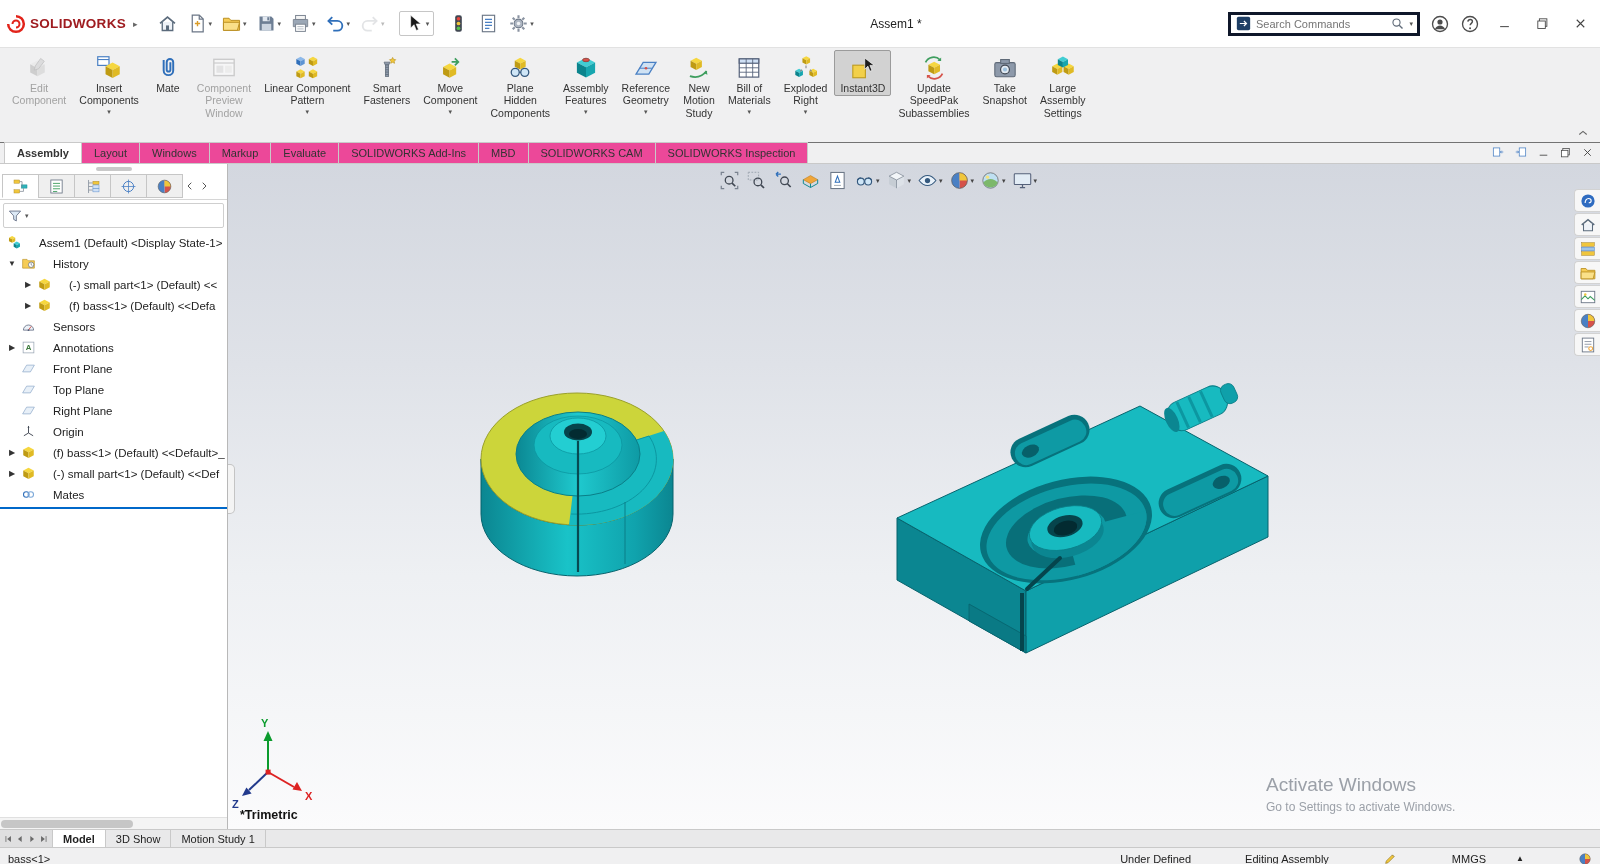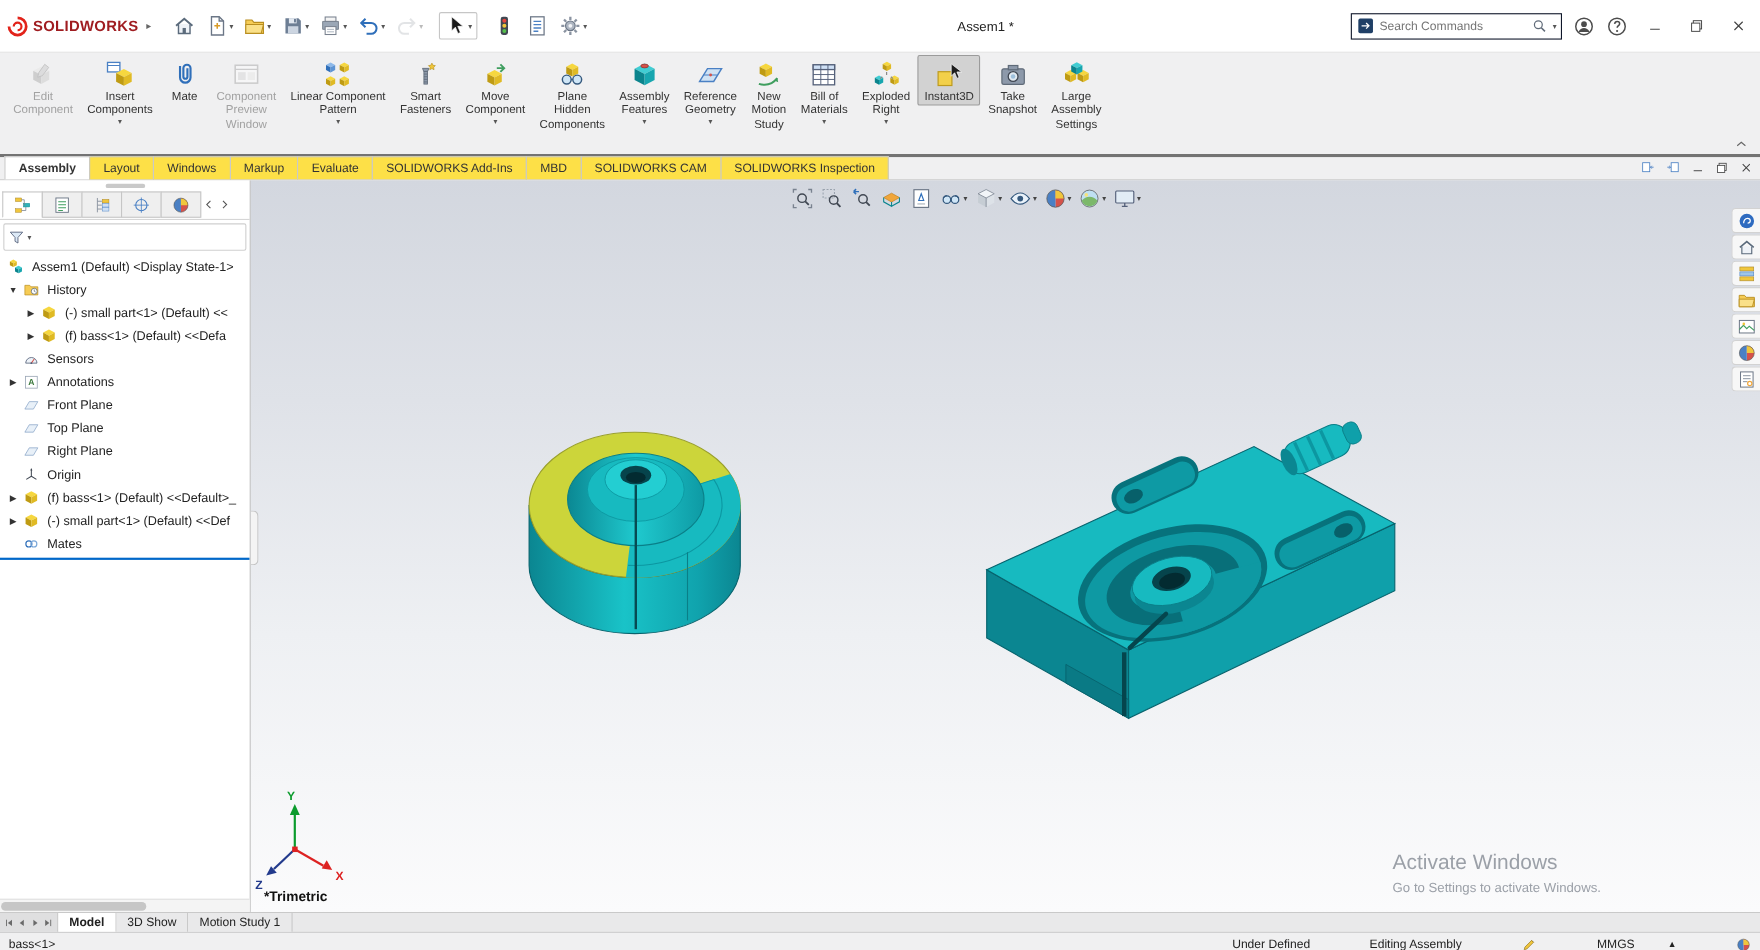"Search Commands" .searchbox { border: 1px solid #0f172a -> 3px solid #0f172a }
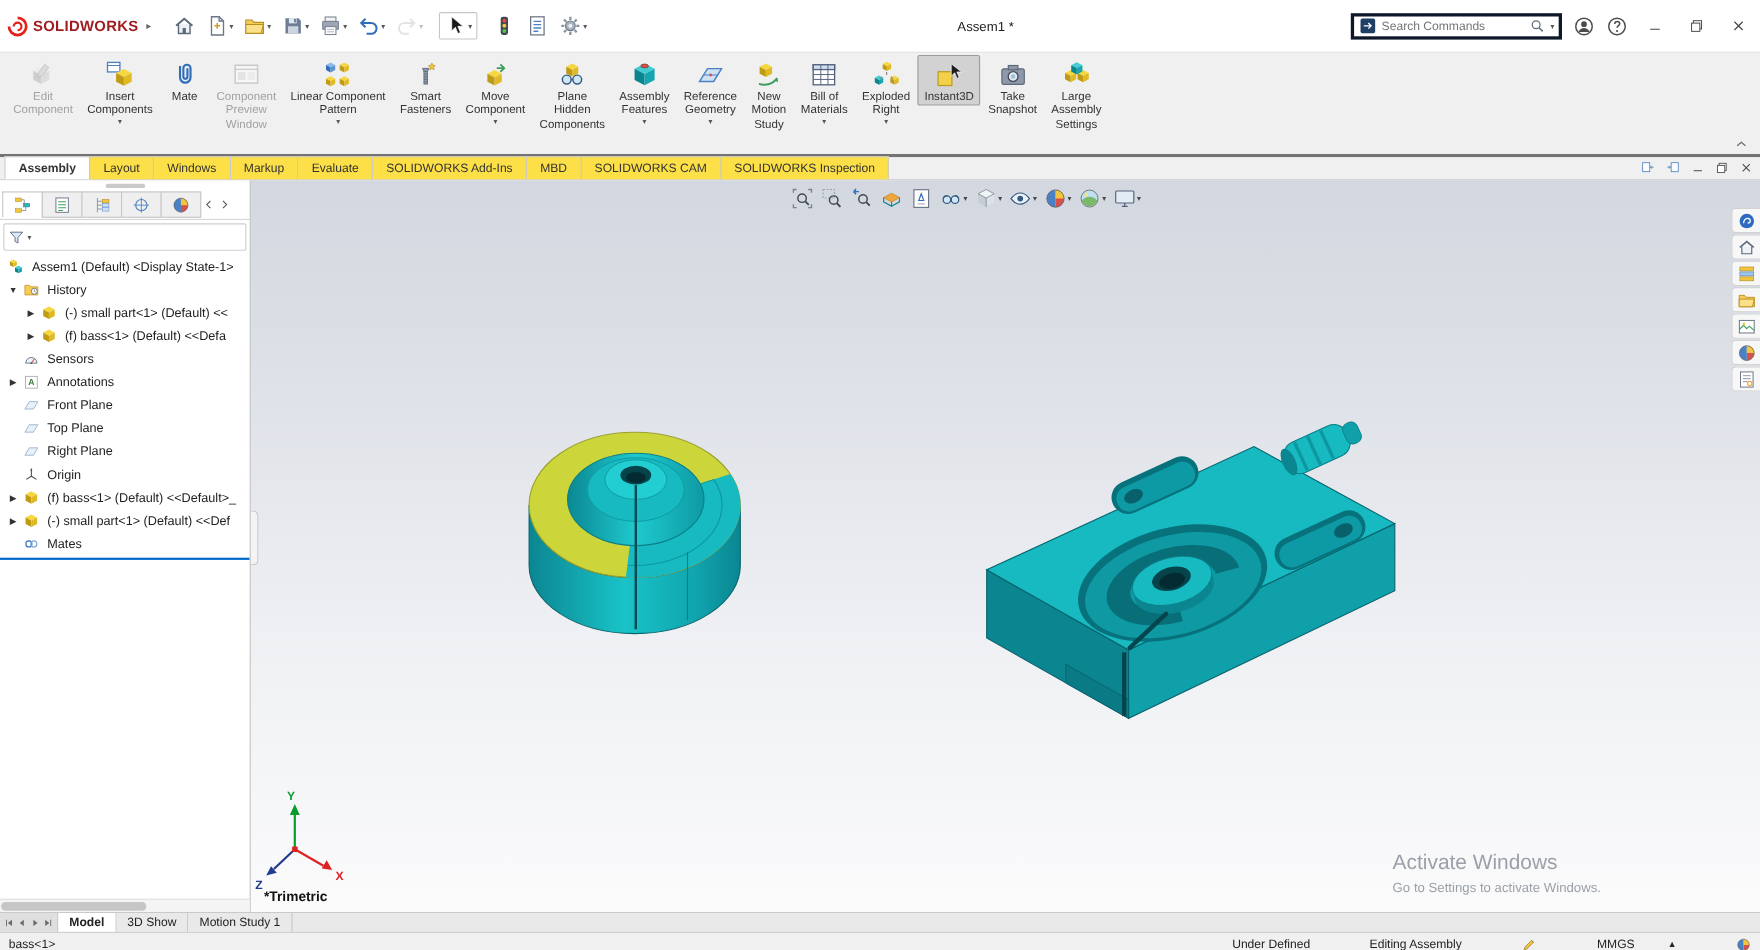"Edit" .ribbon { border-bottom: 3px solid #737373 -> 1px solid #737373 }
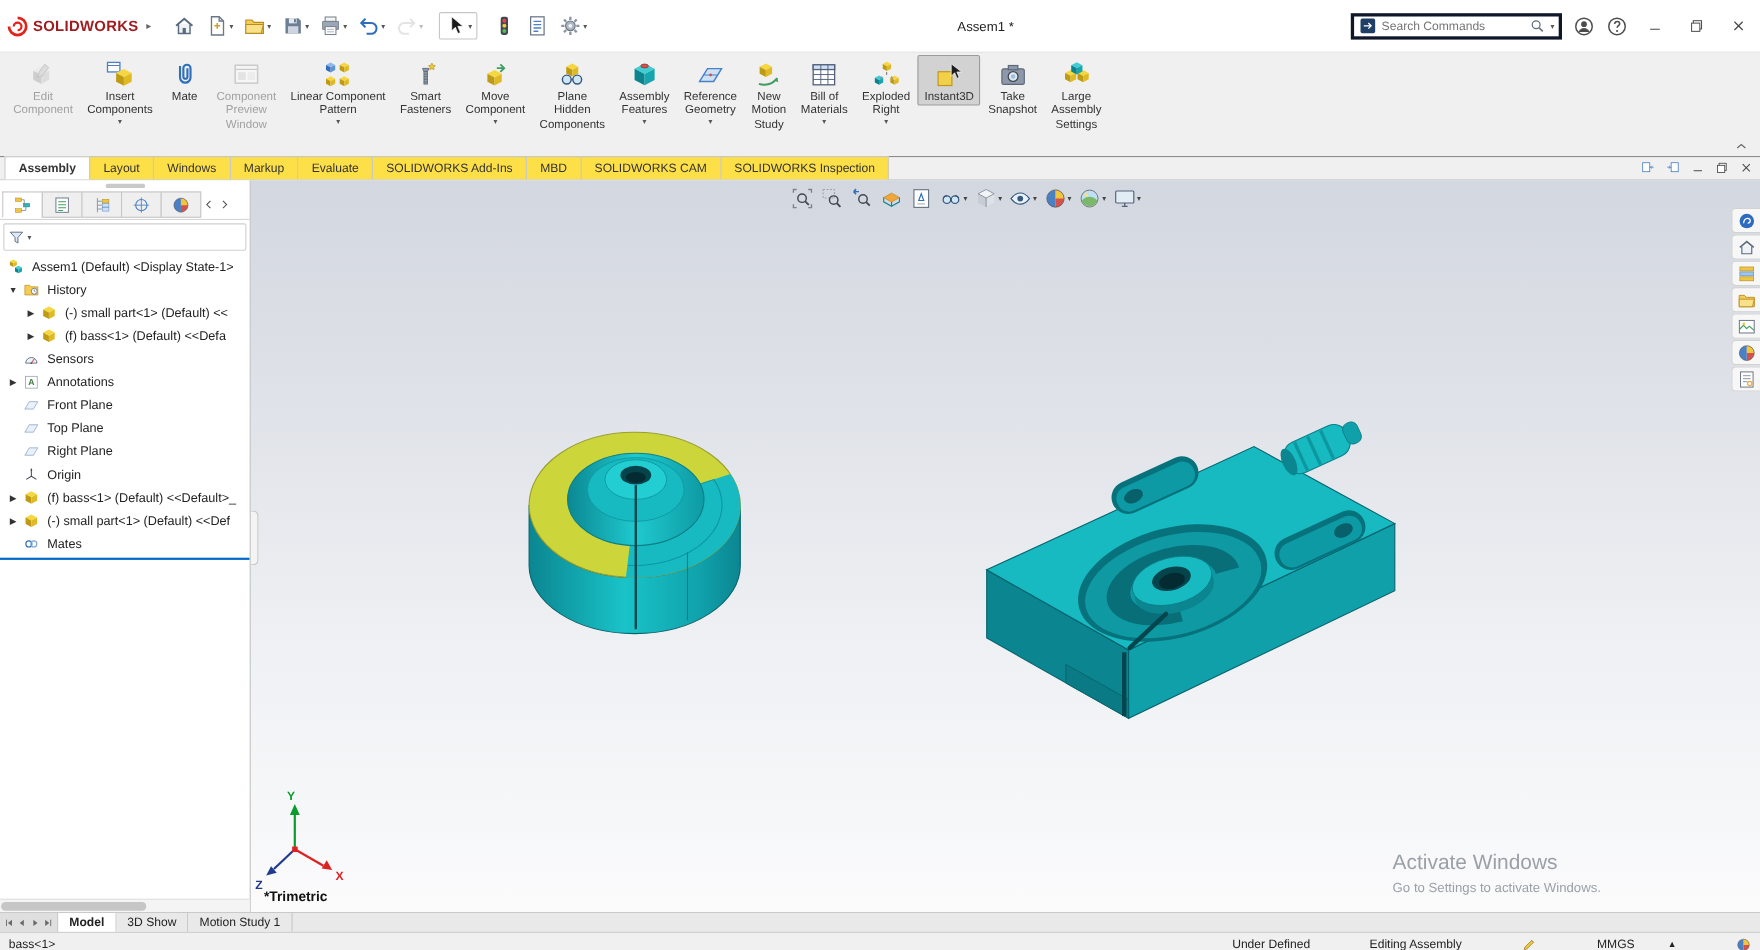"Update" div.rbtn { html: none -> <div> <span> <svg> <g> <path></path> <path></path> <path></path> </g> <path></path> <path></path> <path></path> <path></path> </svg> </span> <div>Update</div> <div>SpeedPak</div> <div>Subassemblies</div> </div> }
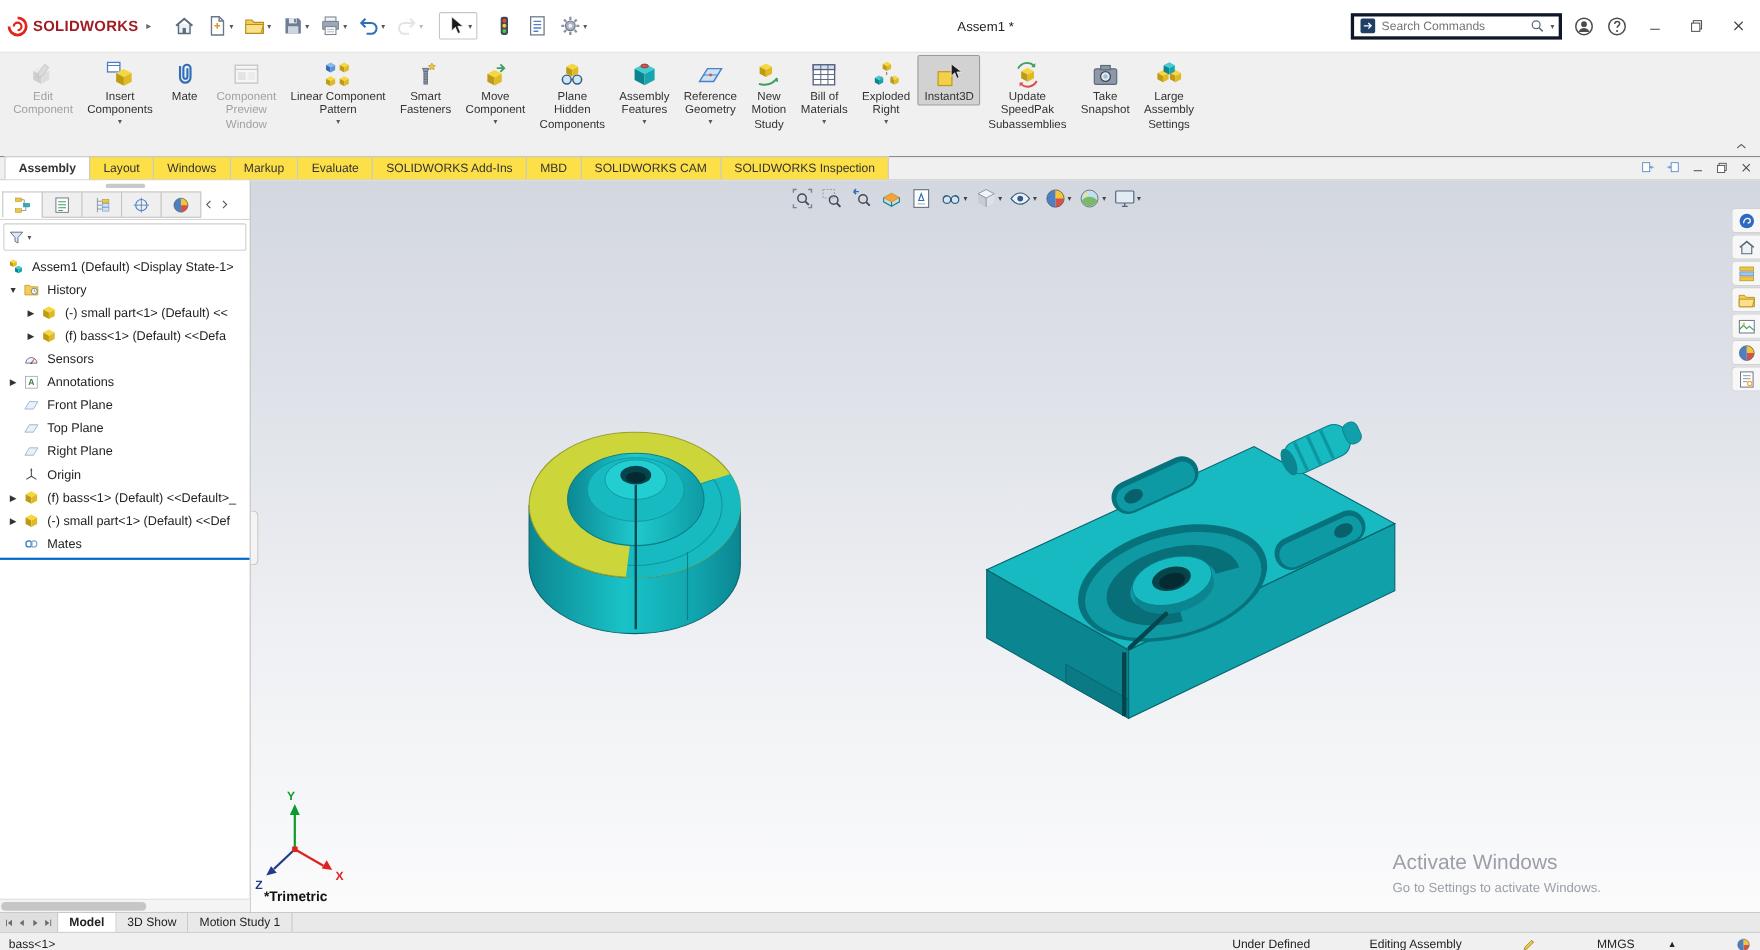"Layout" .ctab { background: #fde047 -> #ec4899 }
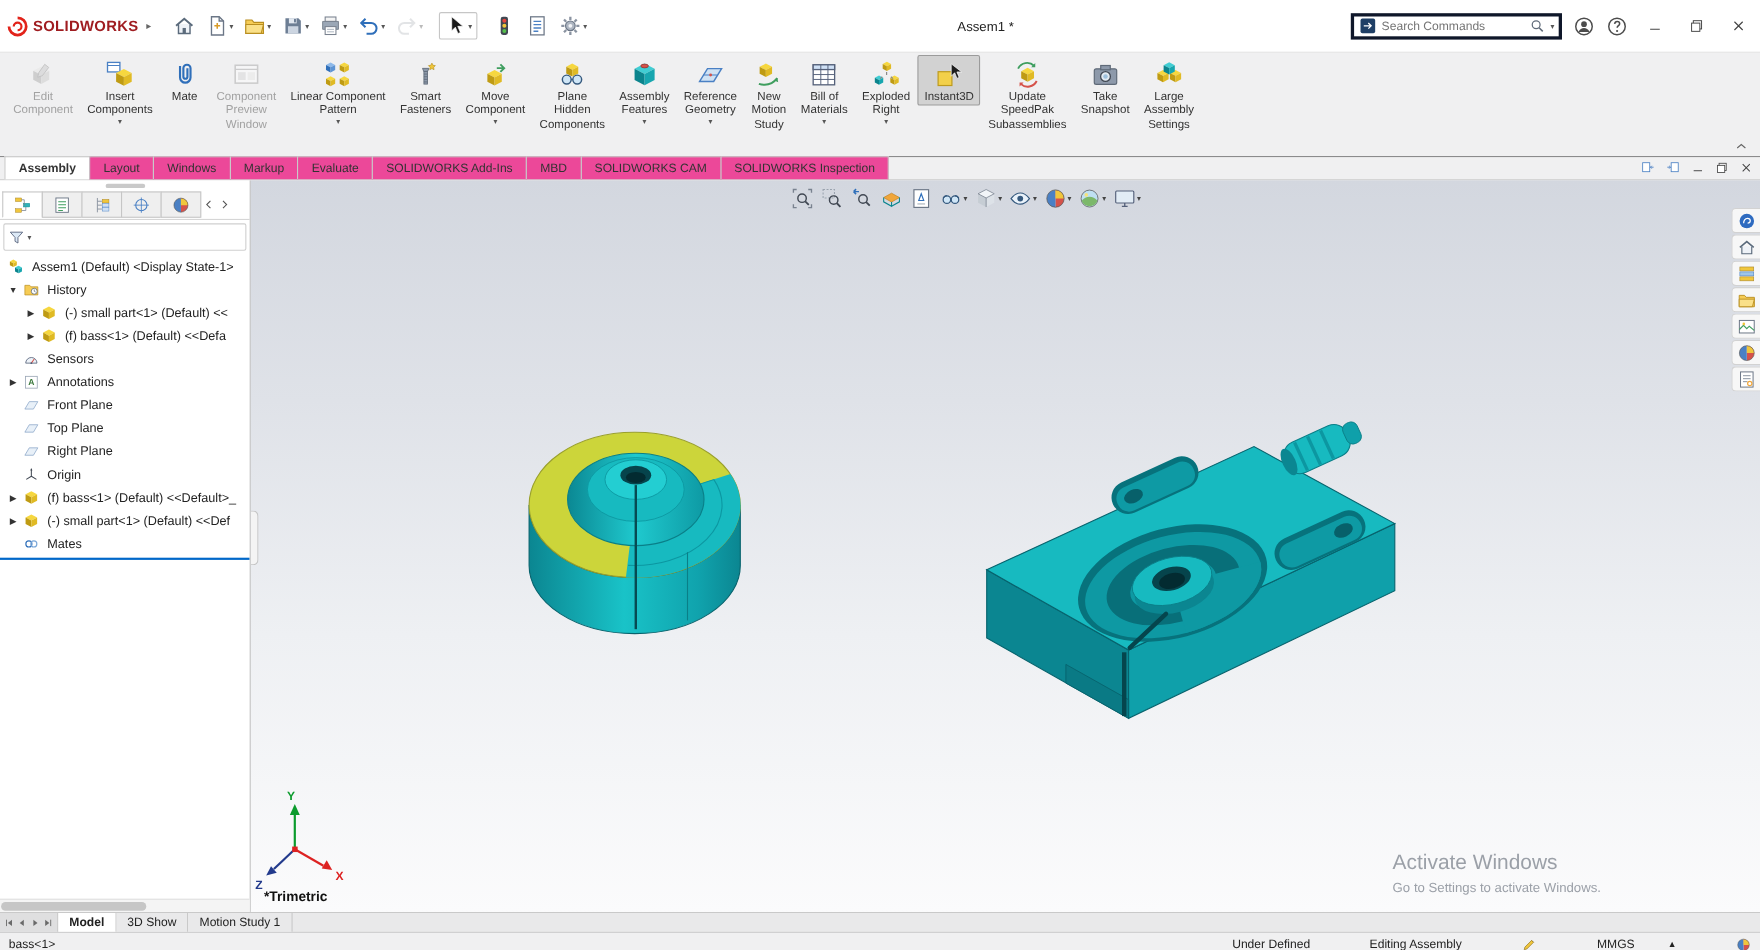"Assem1 (Default) <Display State-1>" .tr-label { margin-left: 5px -> 15px }
